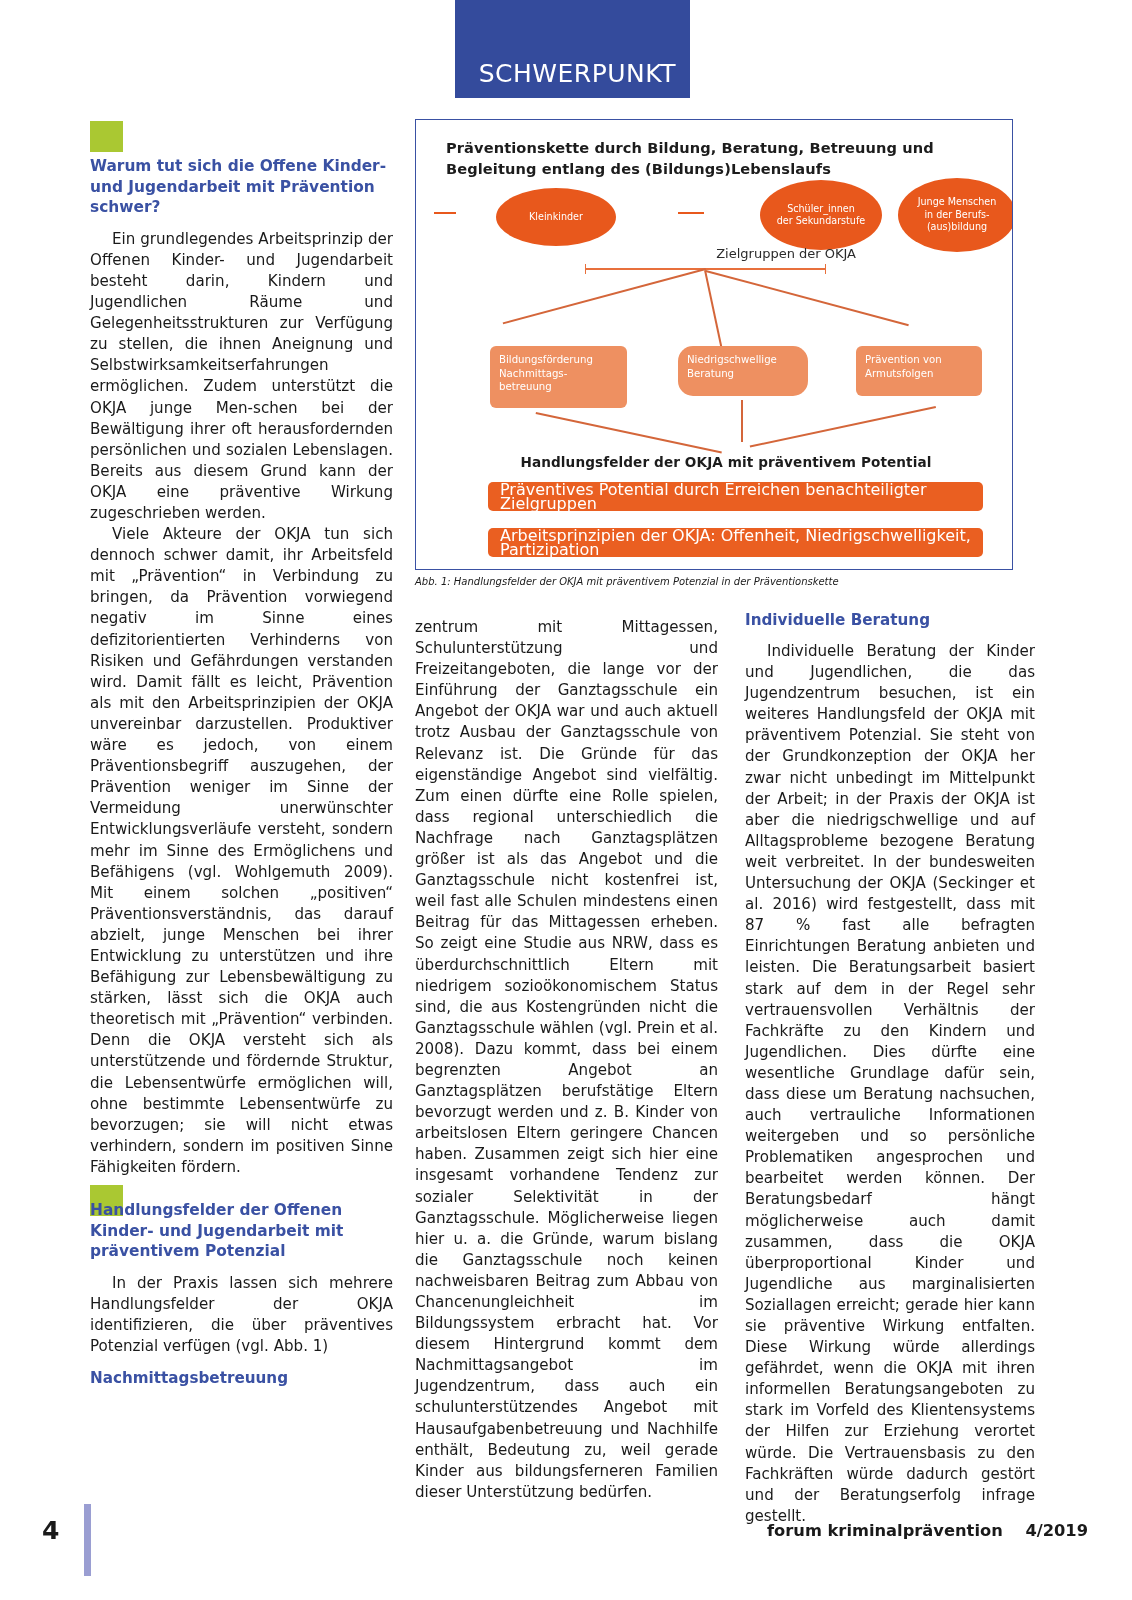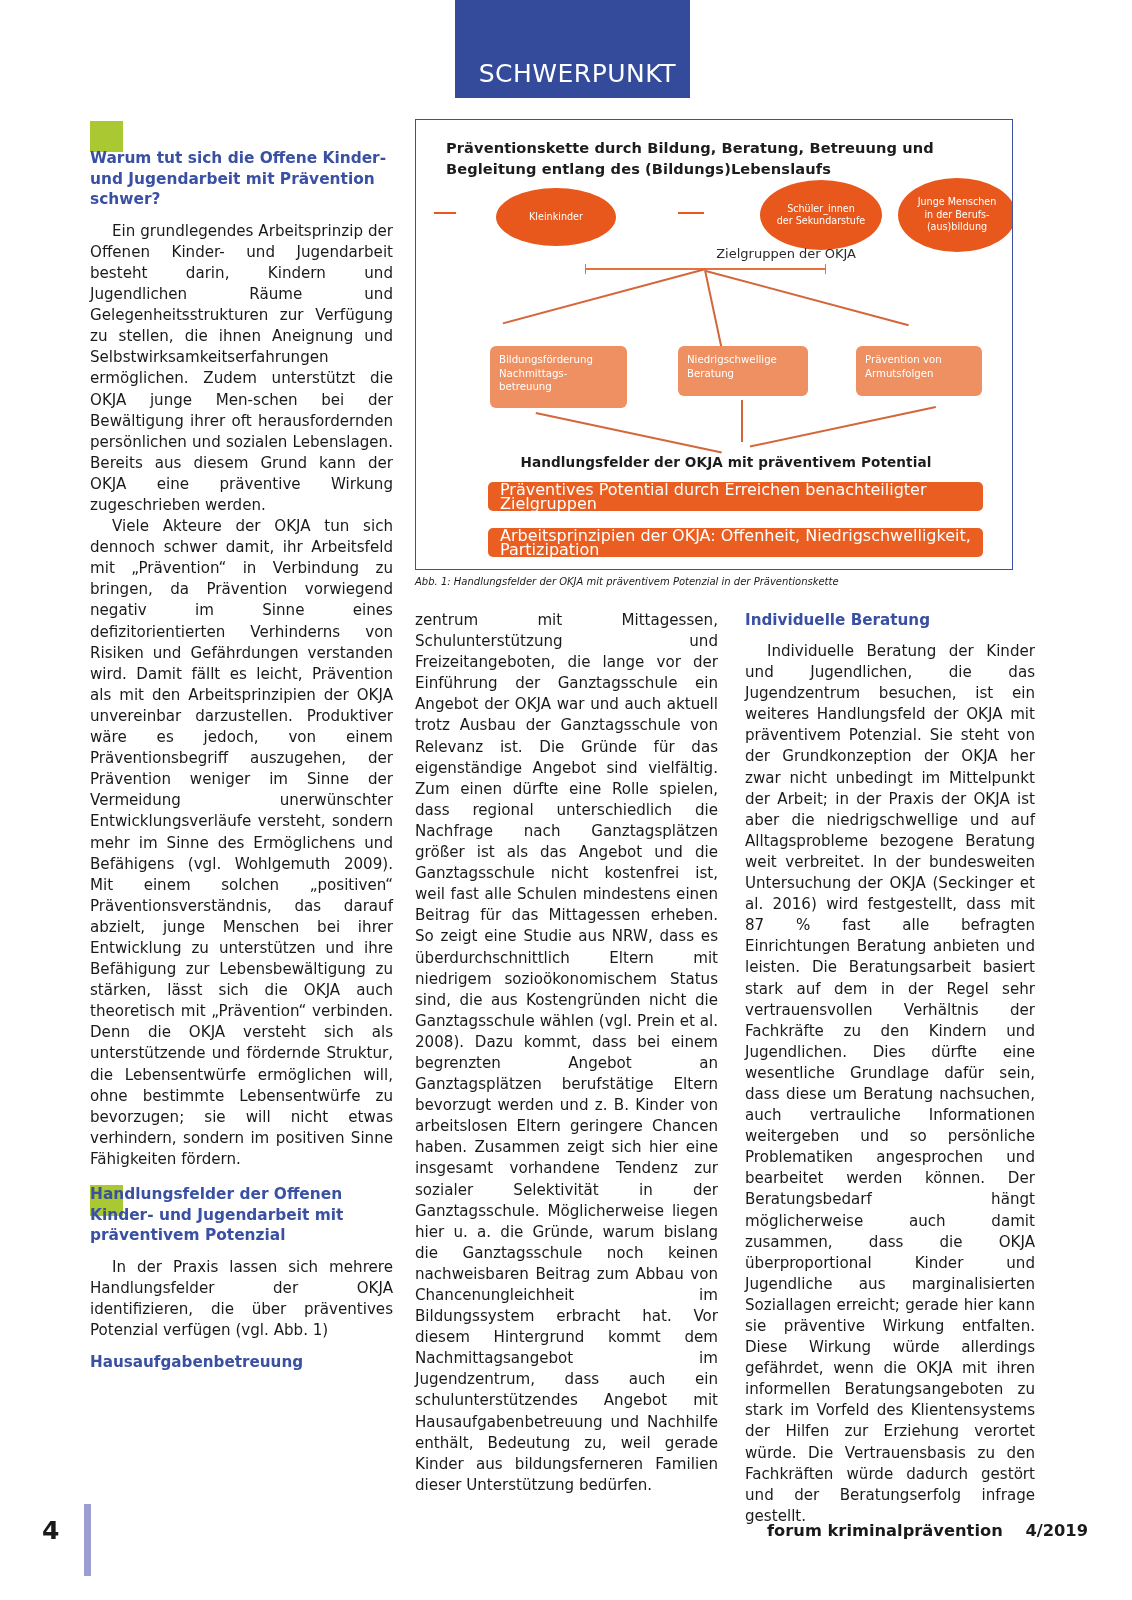"Warum tut sich die Offene" h2.sec-head { margin: 0 0 0 0 -> 8px 0 0 0 }
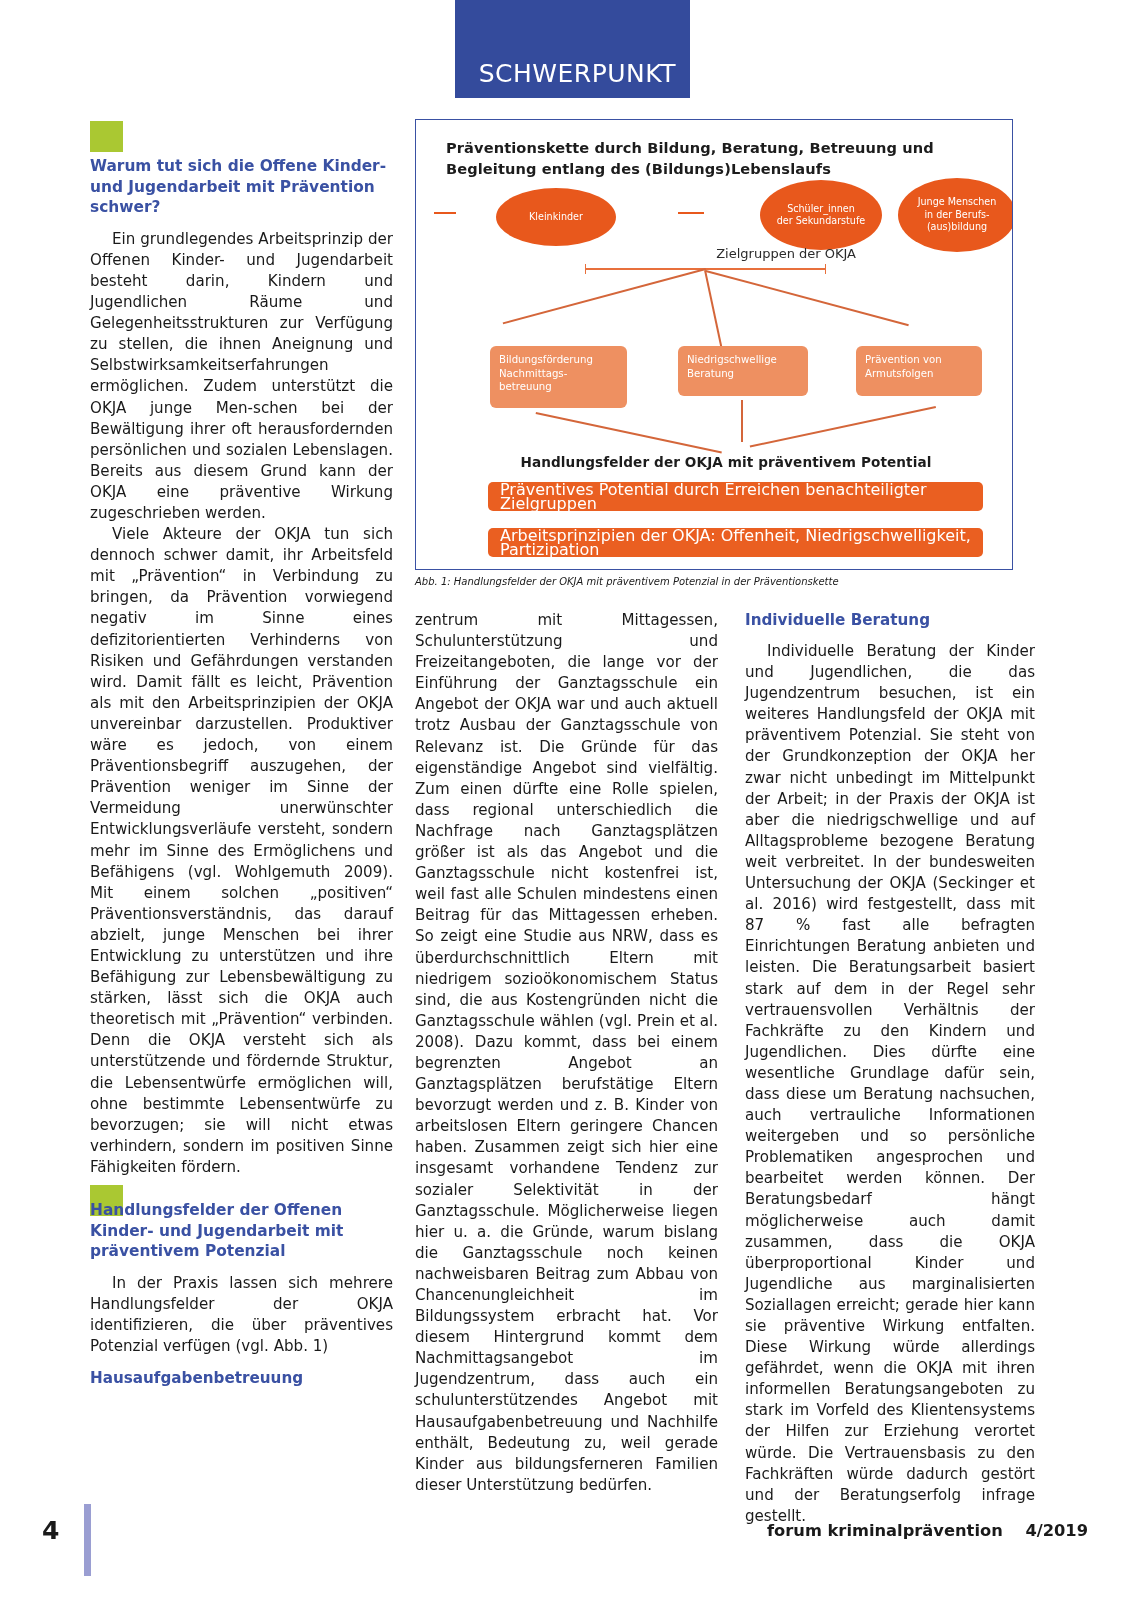"Niedrigschwellige" div.rbox { border-radius: none -> 15px }
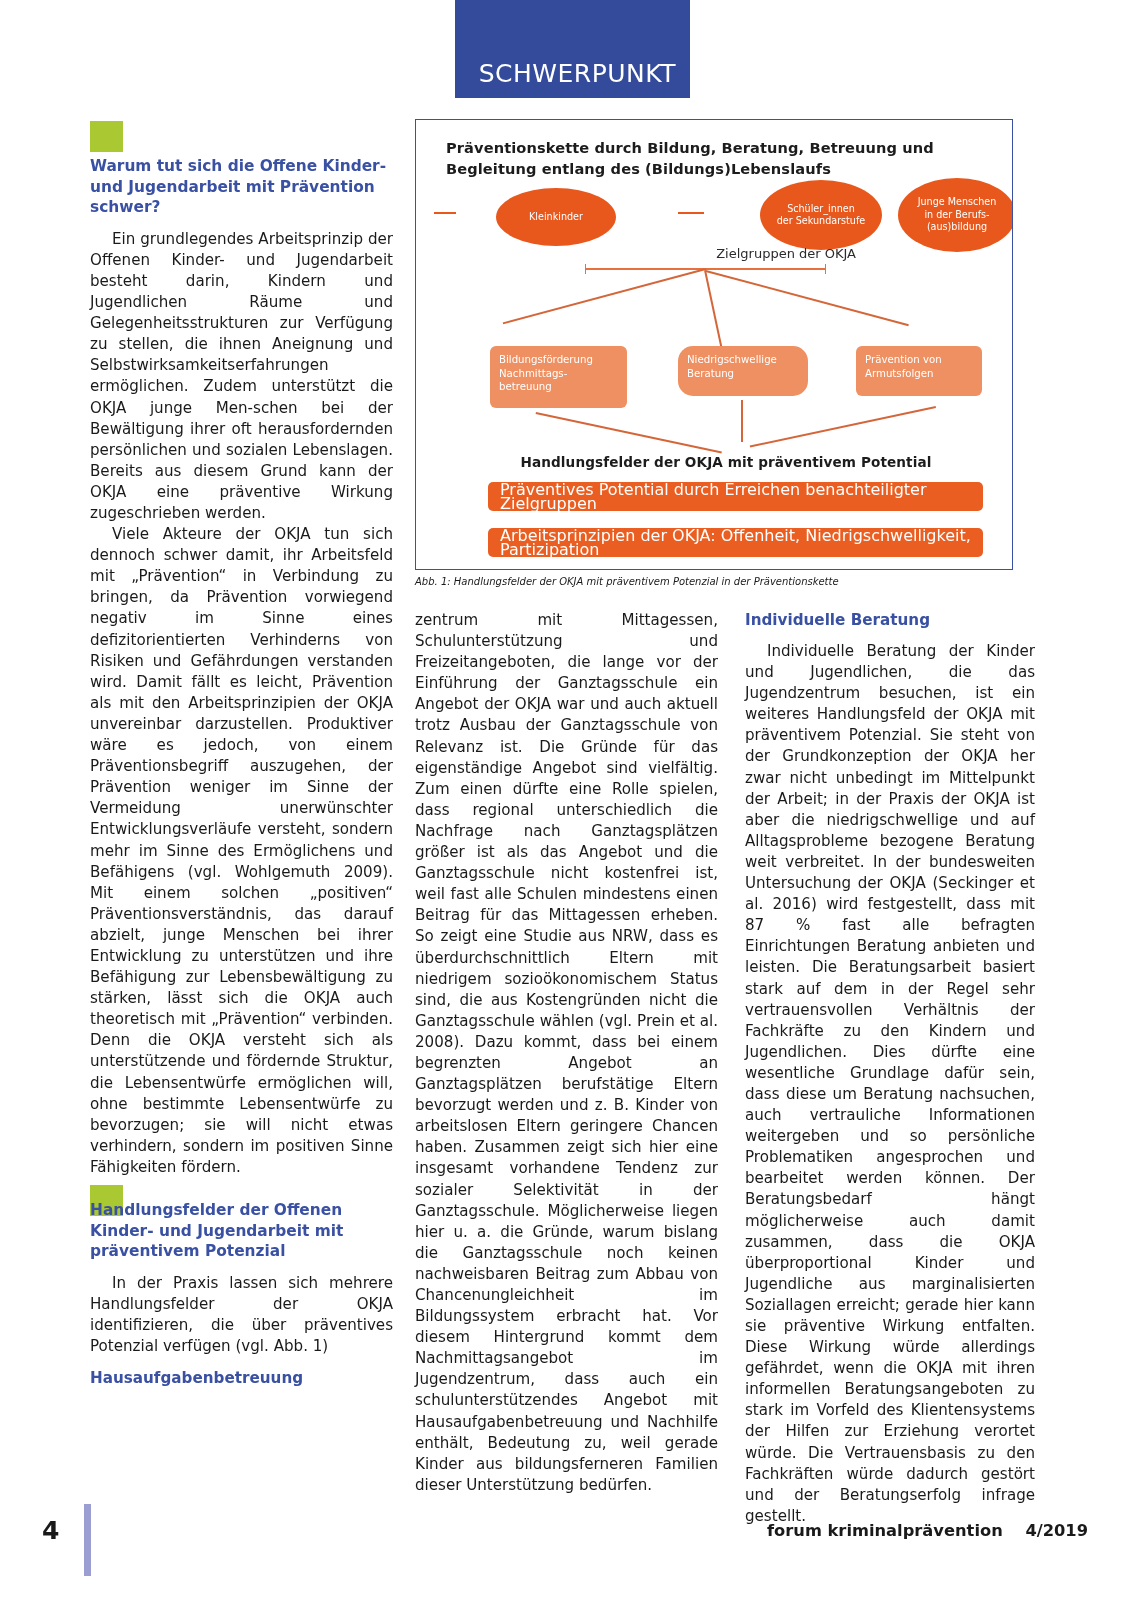"zentrum mit Mittagessen," .col p.noindent { margin-top: none -> 7px }
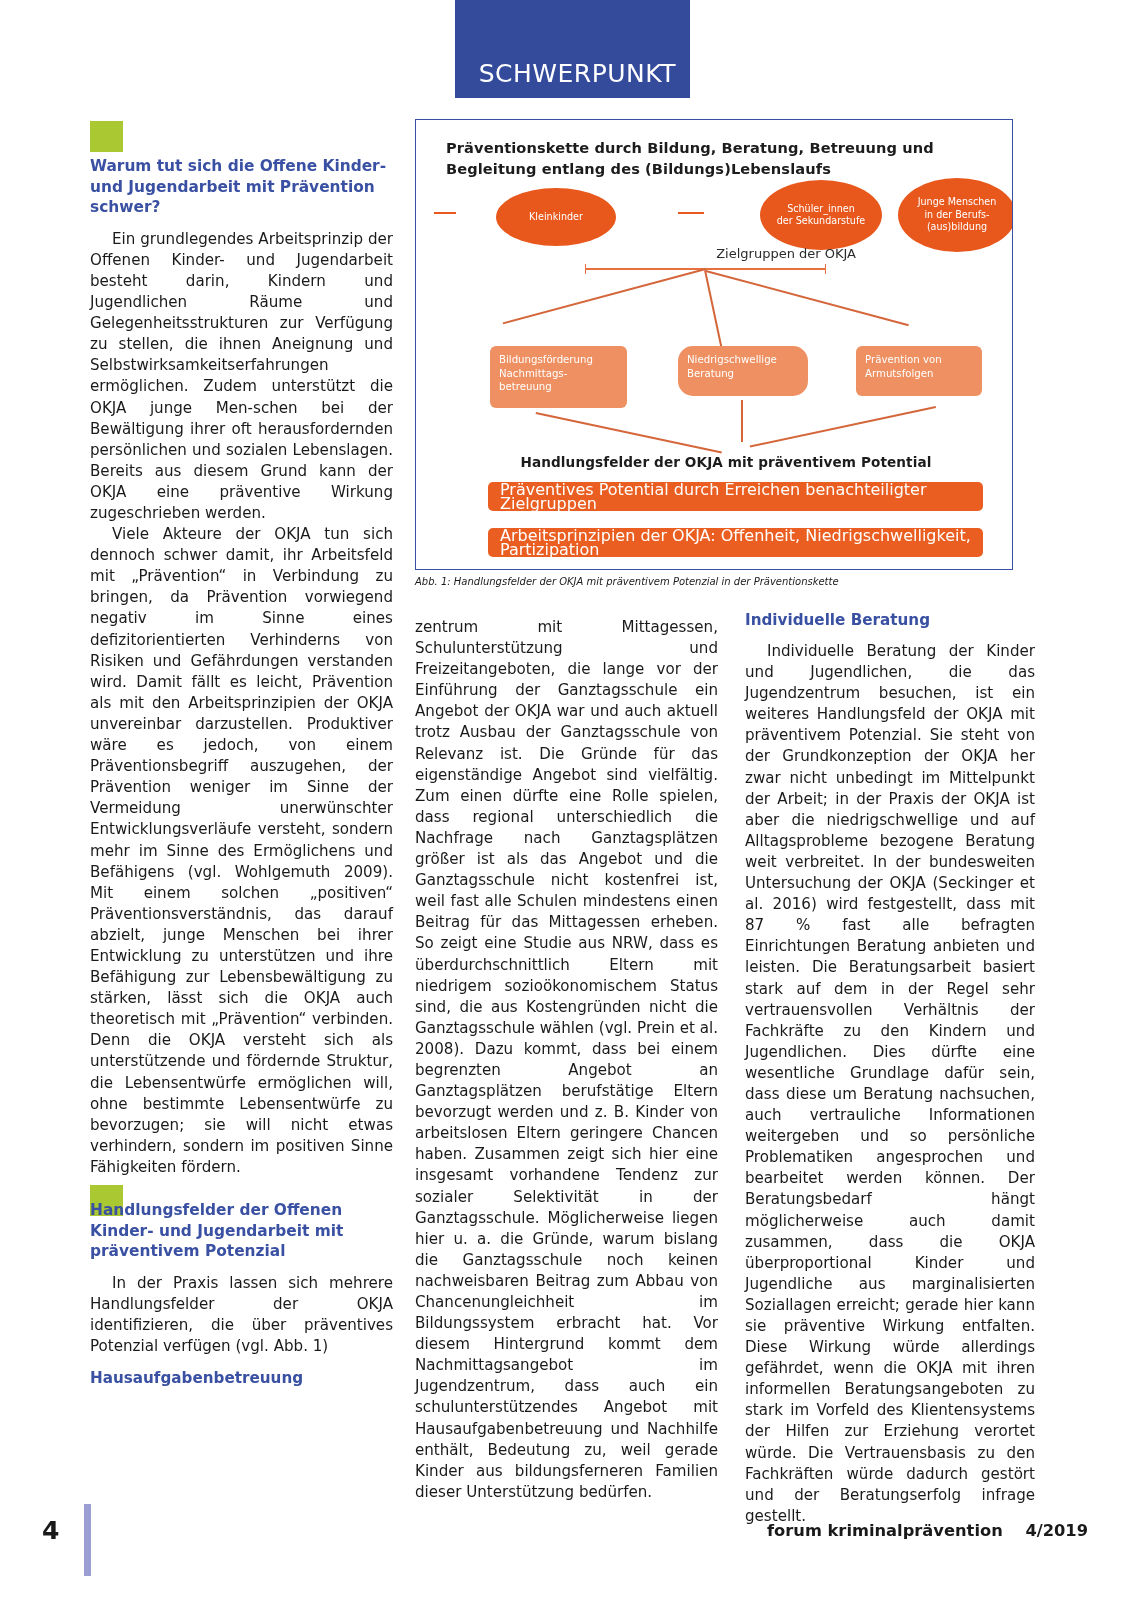"Hausaufgabenbetreuung" h3.sub-head { text: Hausaufgabenbetreuung -> Nachmittagsbetreuung }
